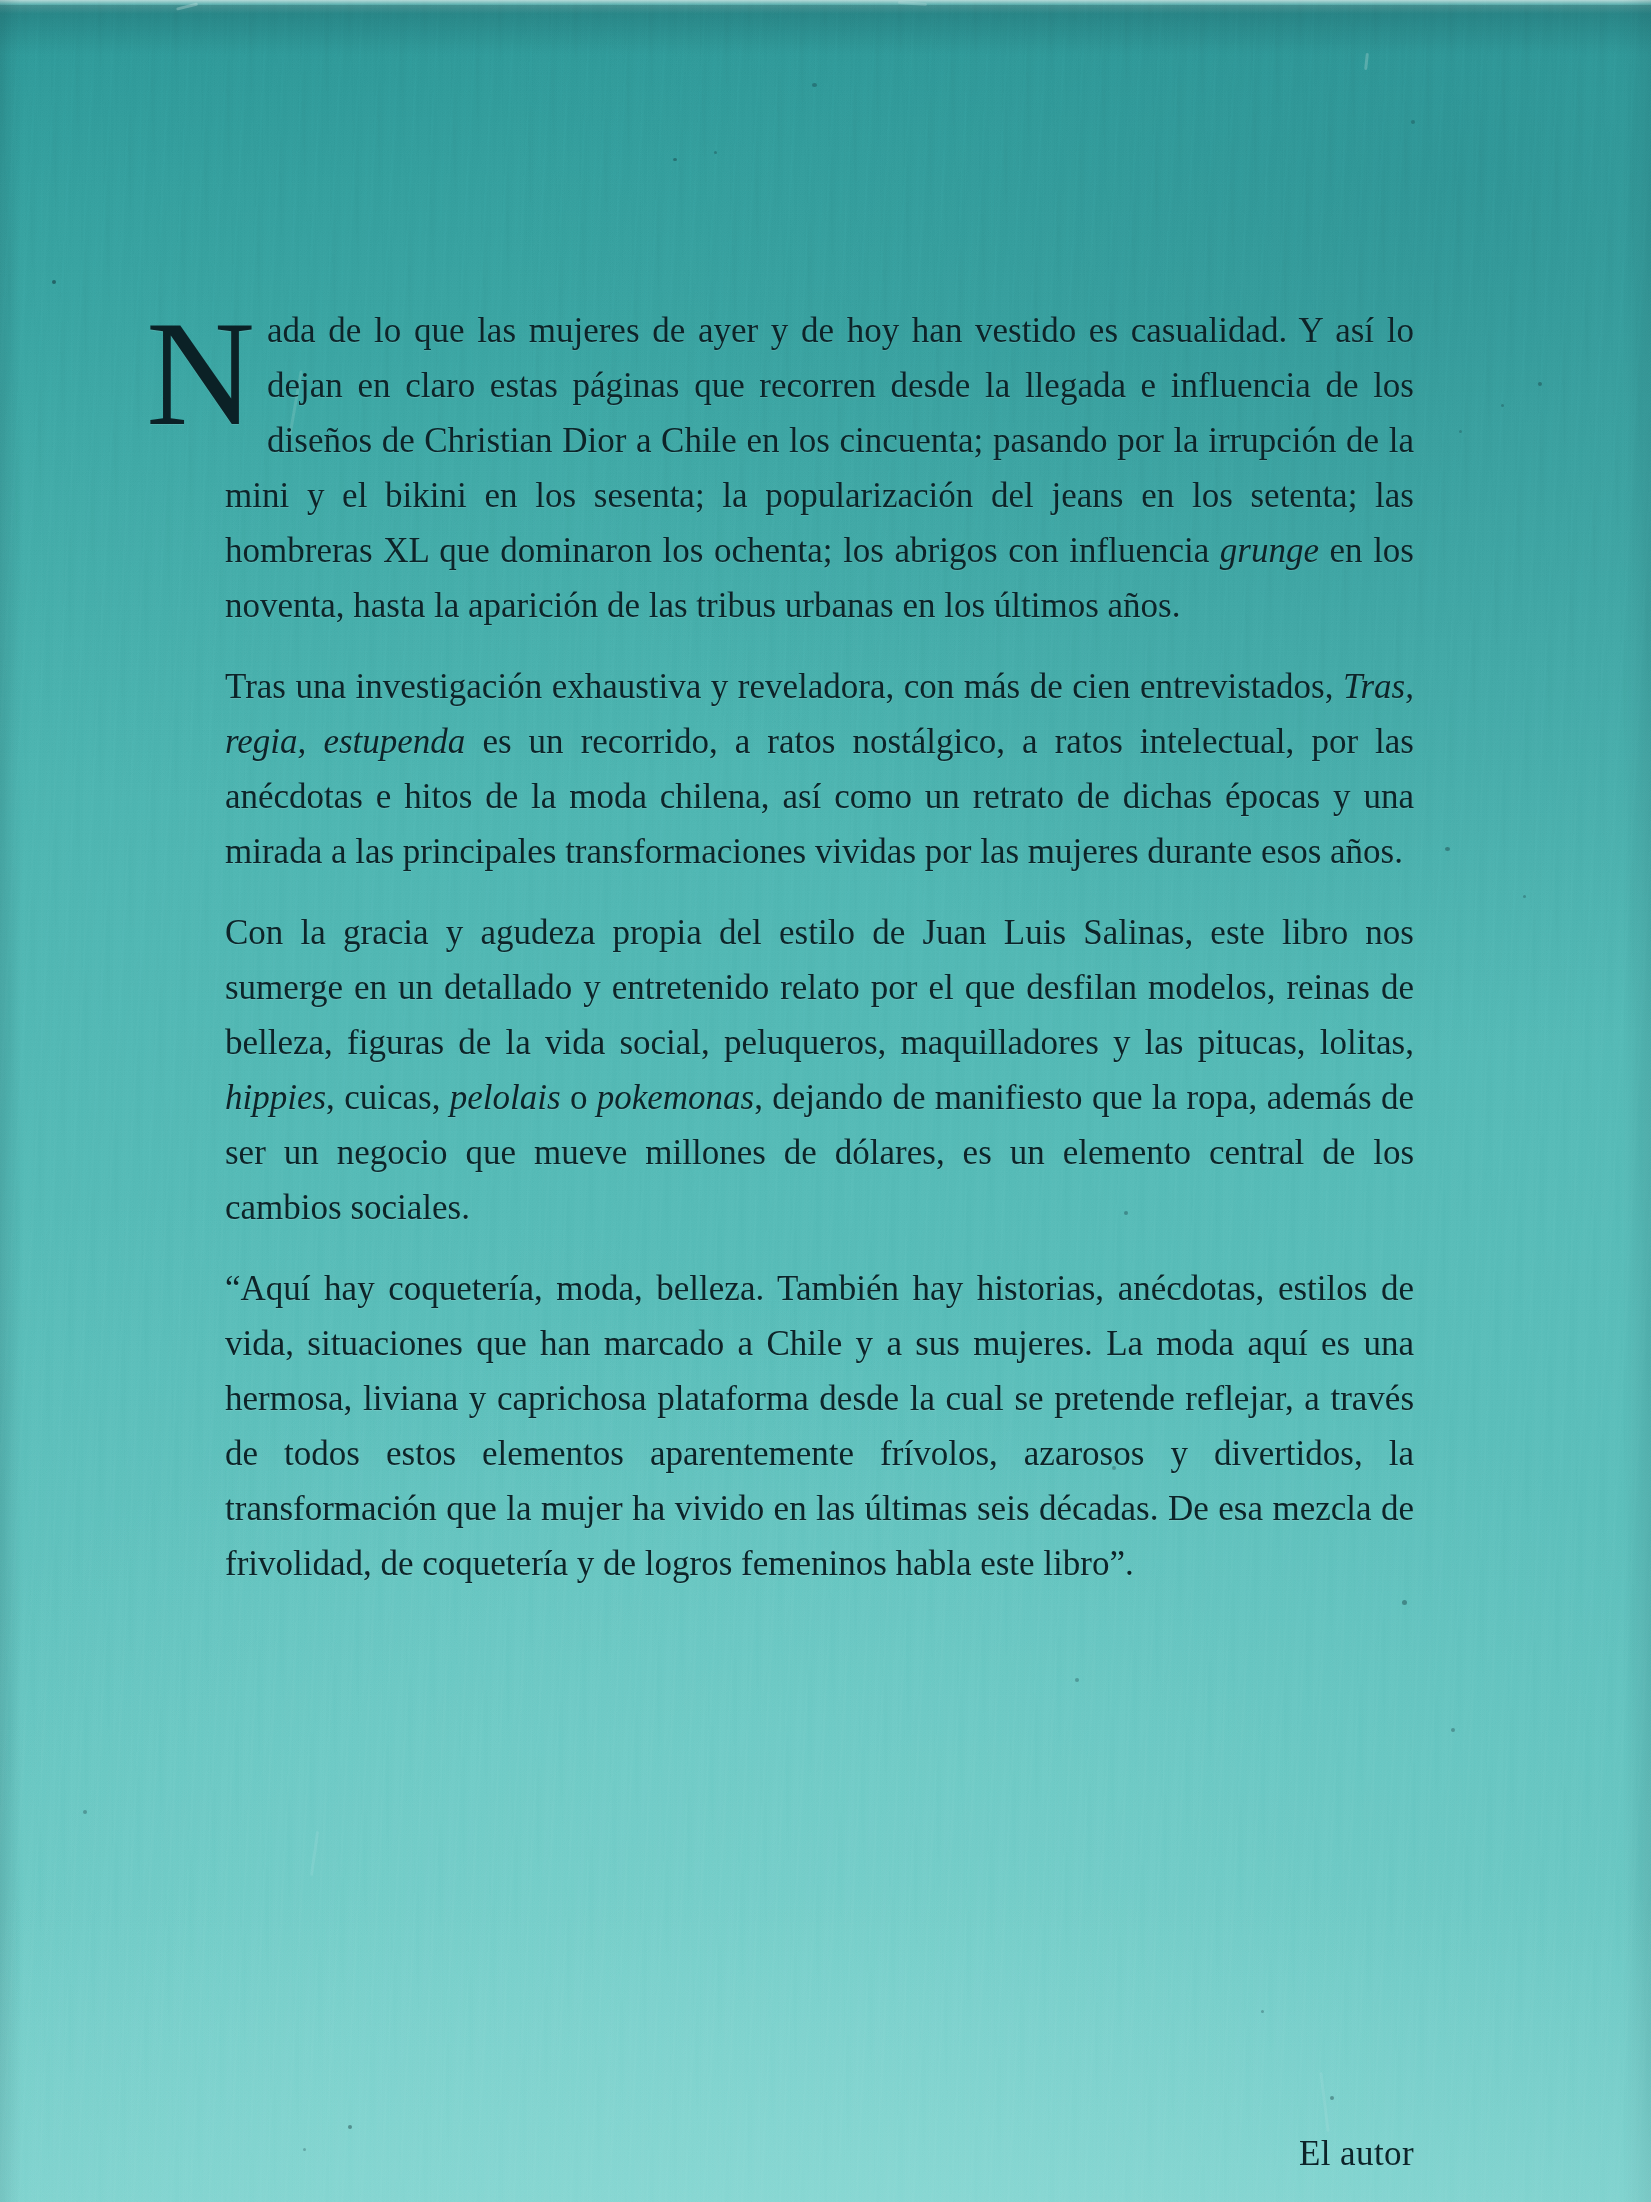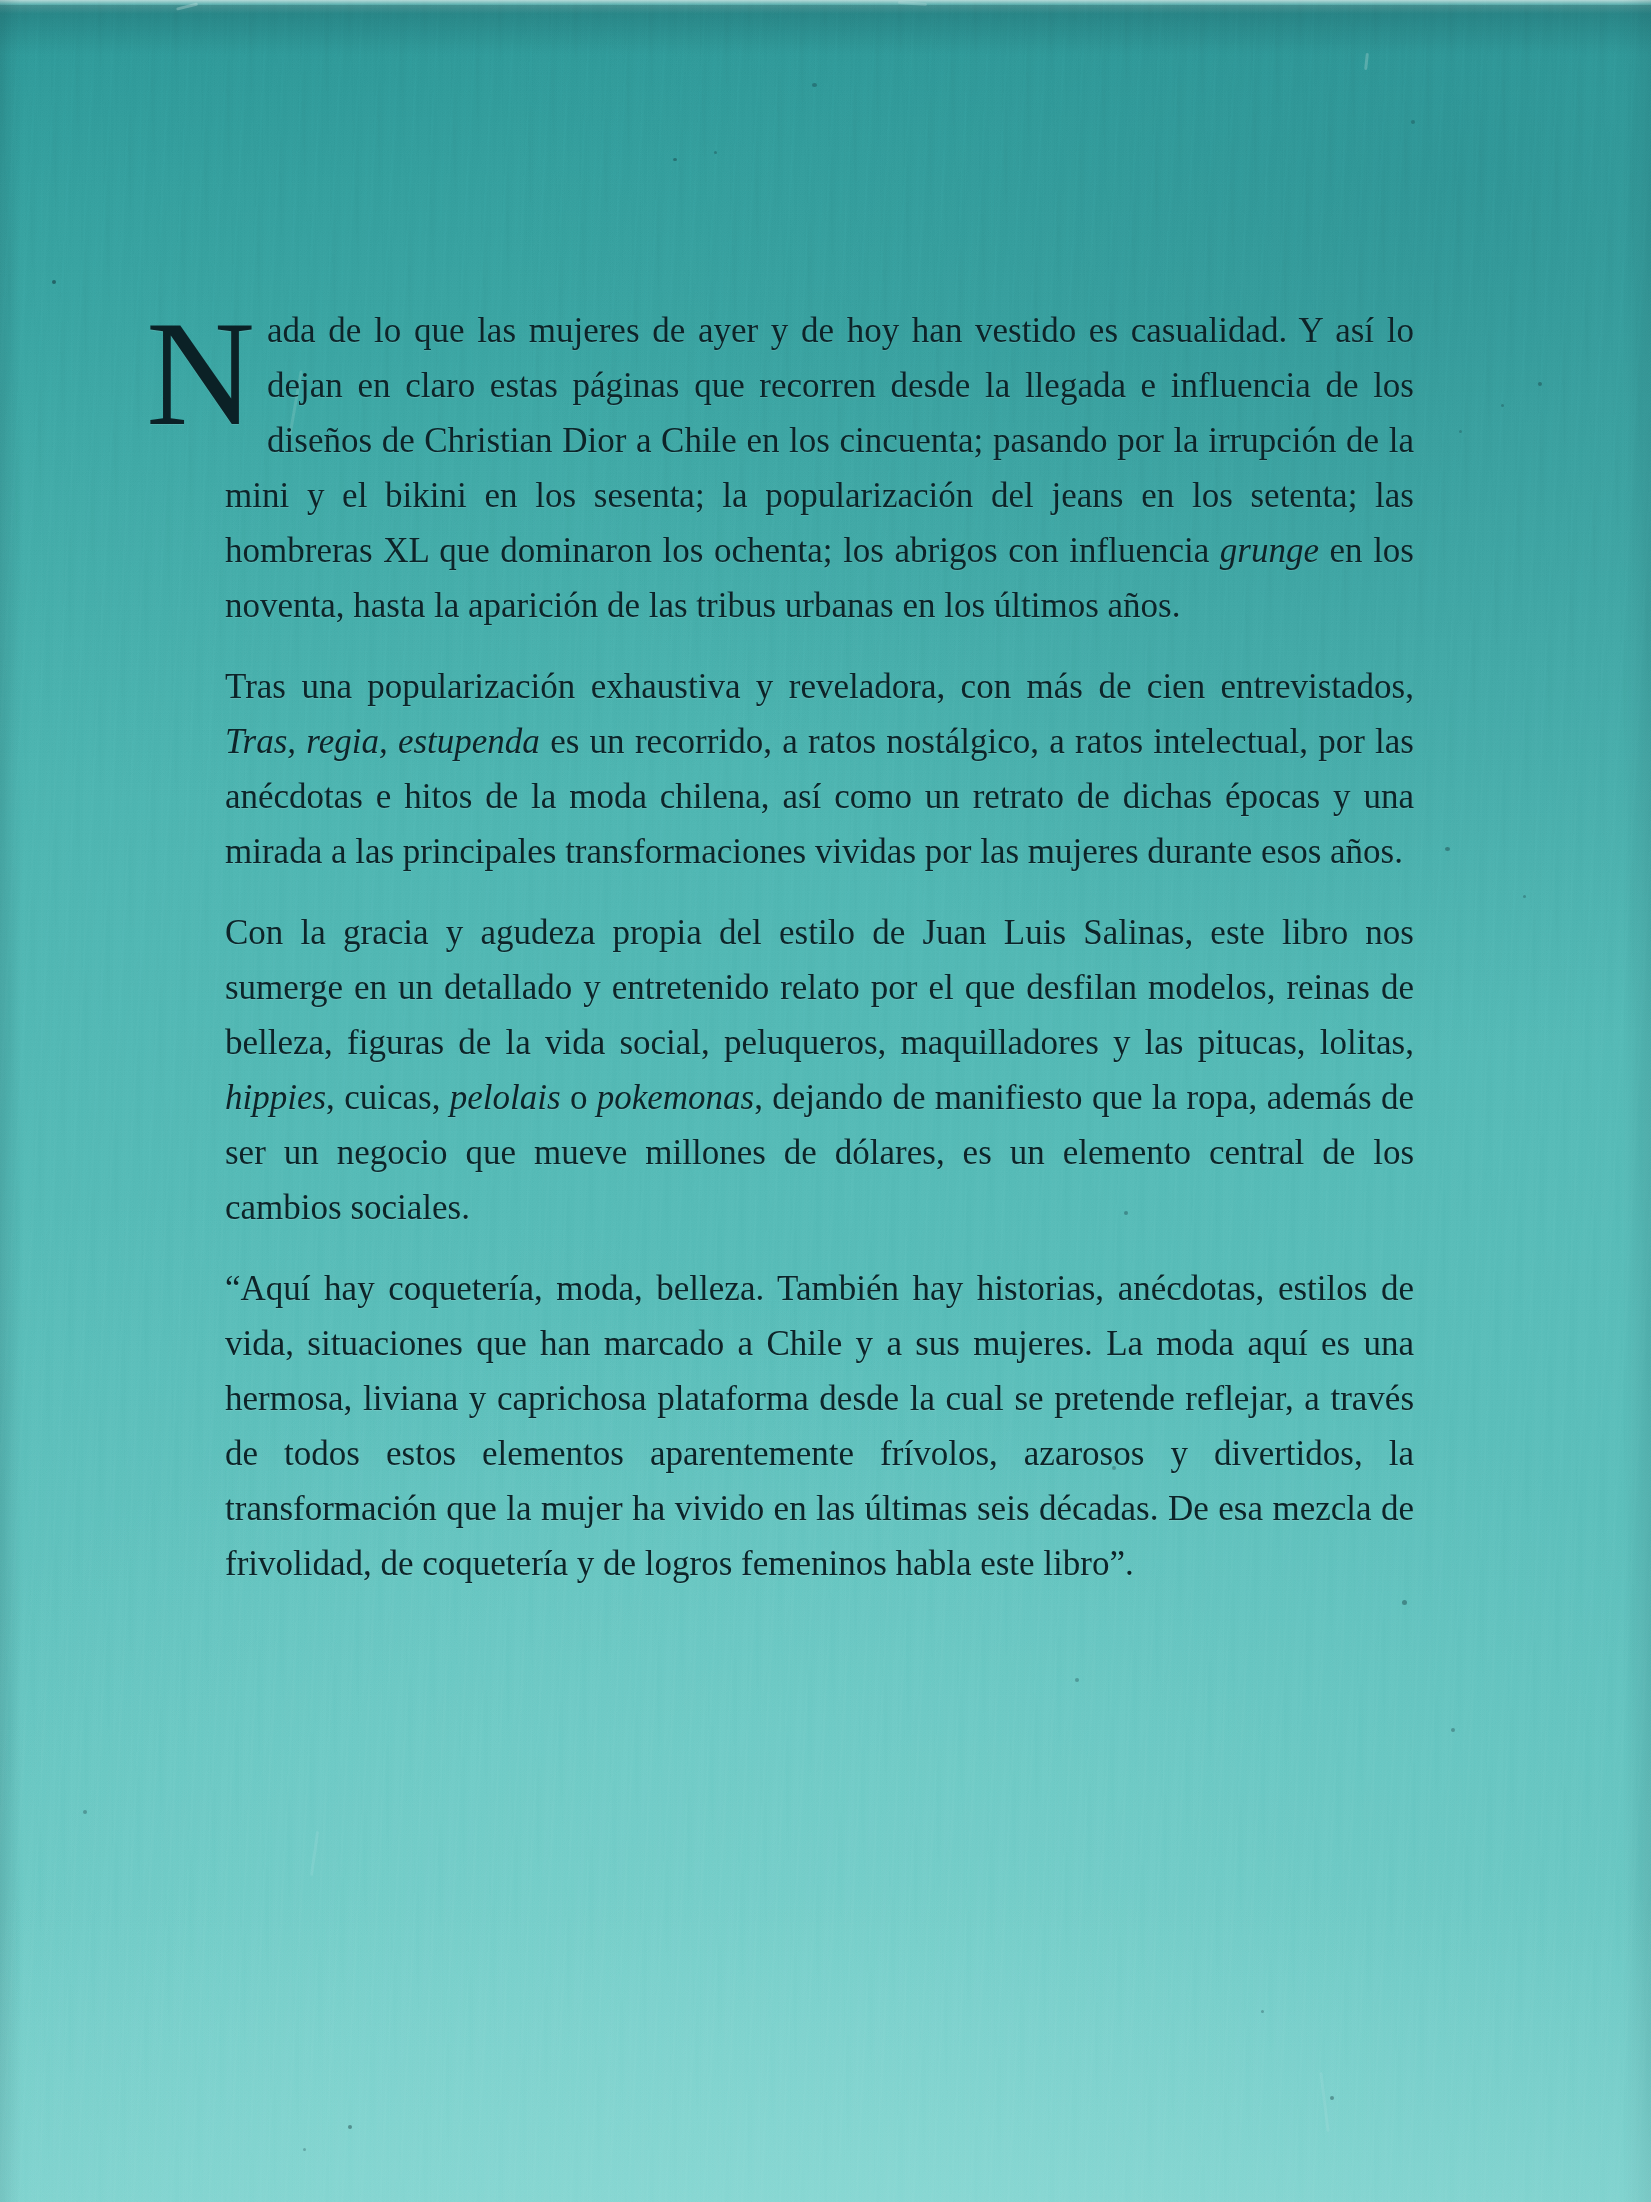"Tras una popularización exhaustiva y" span { text: popularización -> investigación }
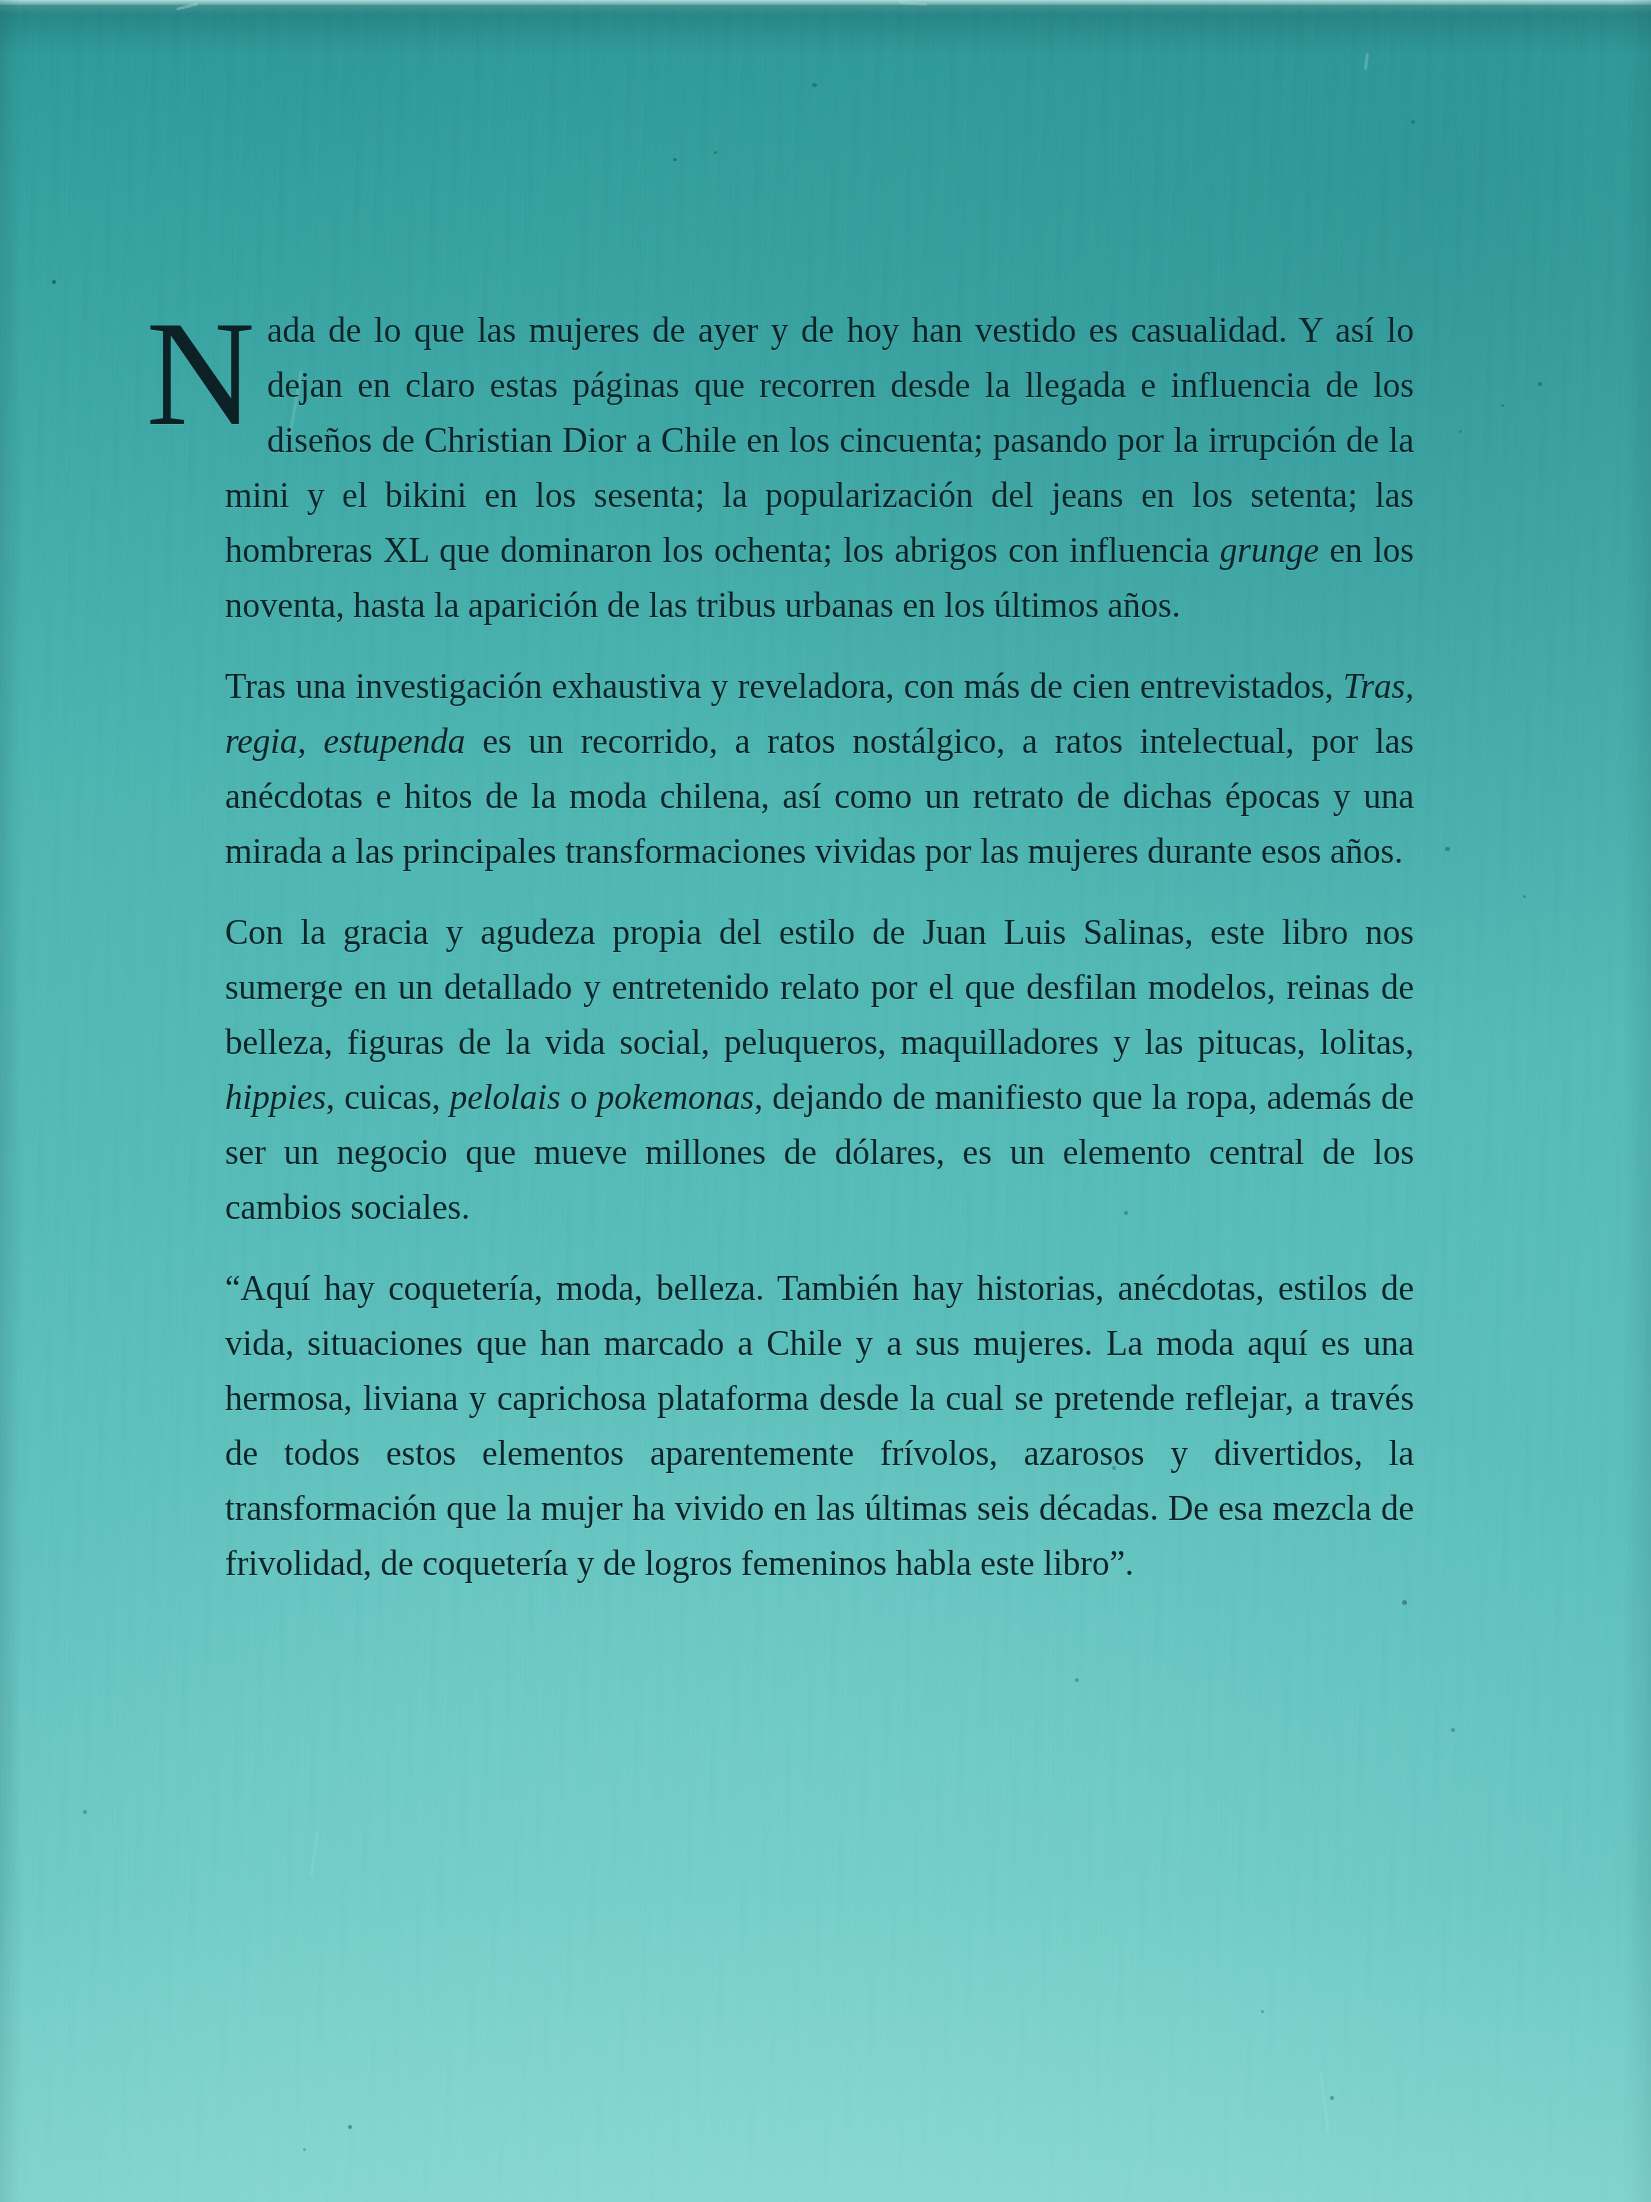"El autor" div.signature { html: none -> <div>El autor</div> }
